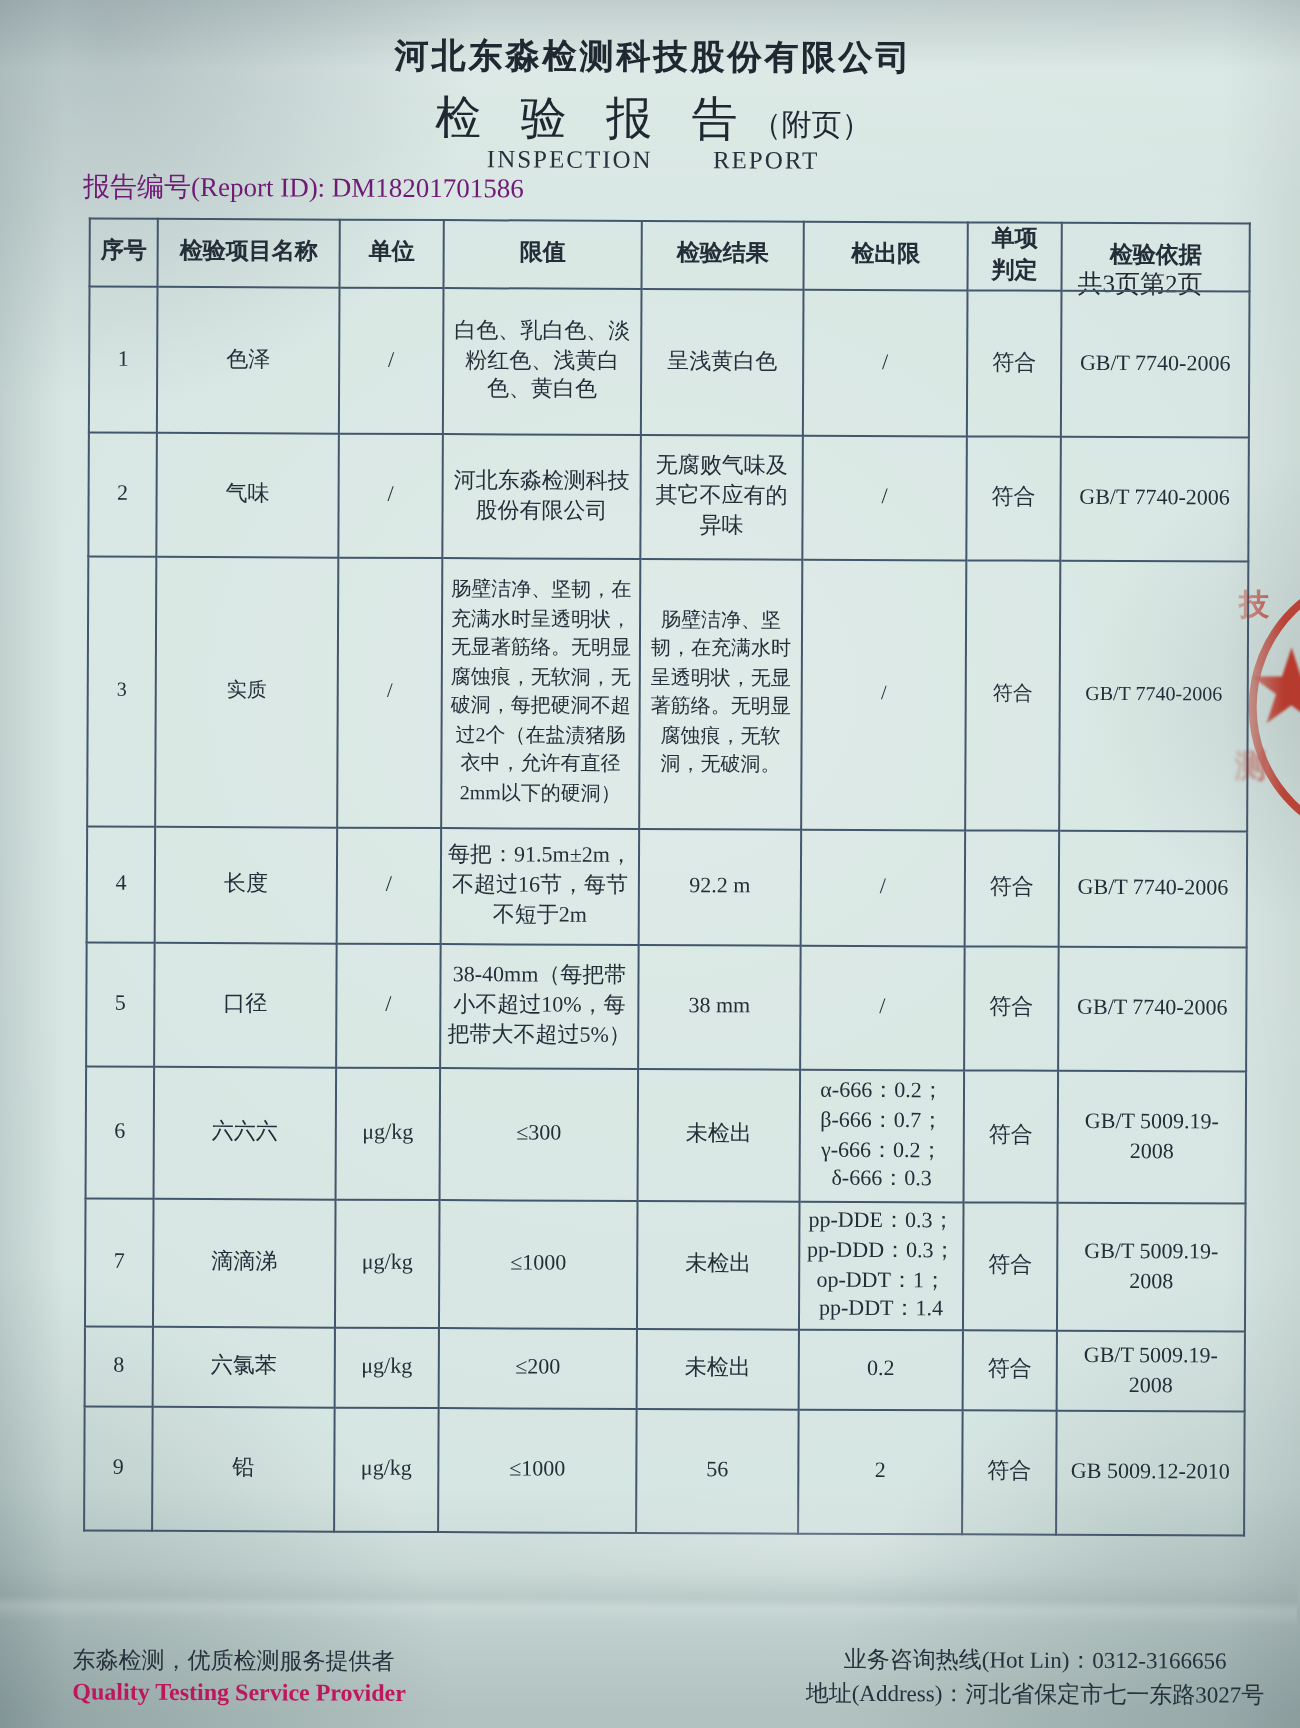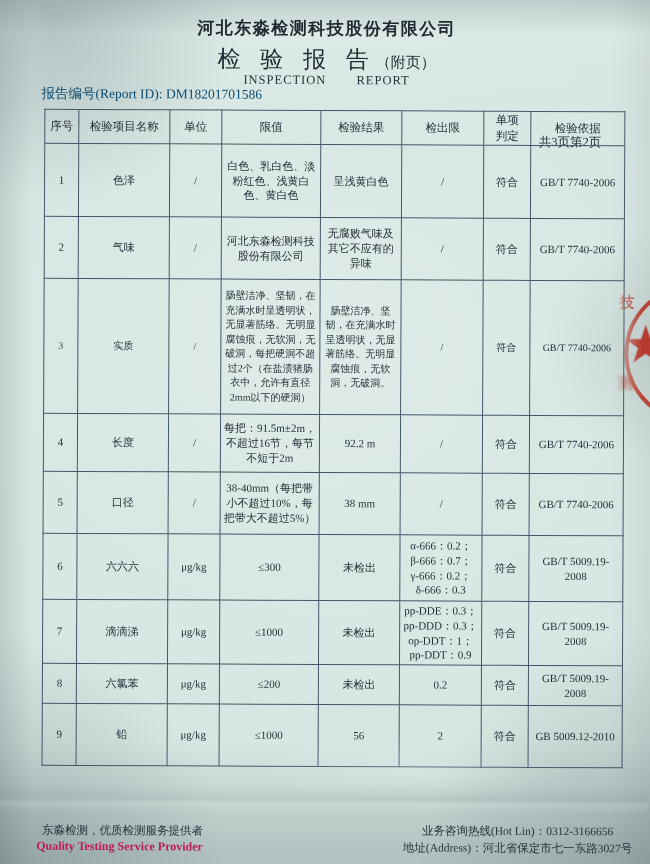"报告编号(Report ID): DM18201701586" .idline { color: #0c4a6e -> #701a75 }
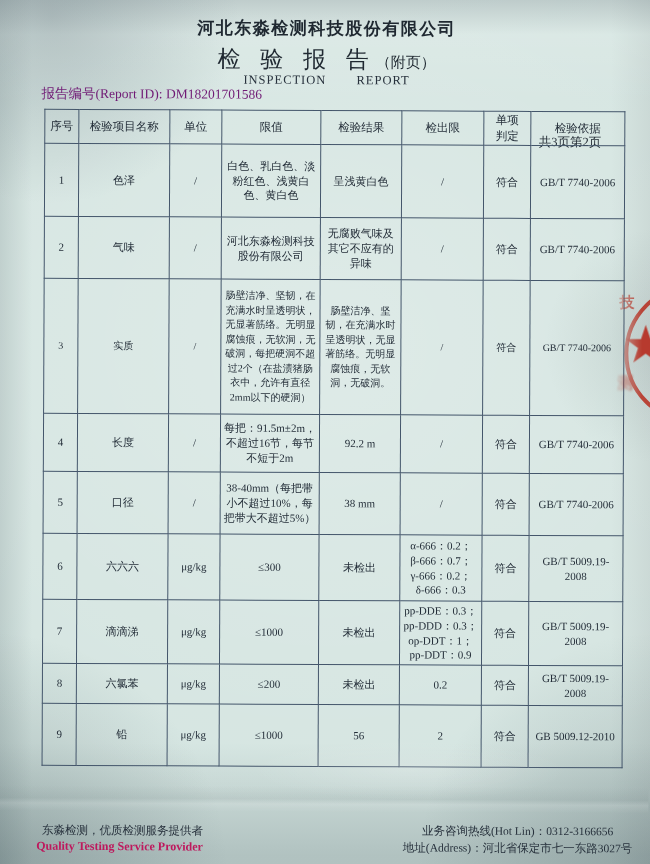"序号" table.report th { font-weight: none -> bold }
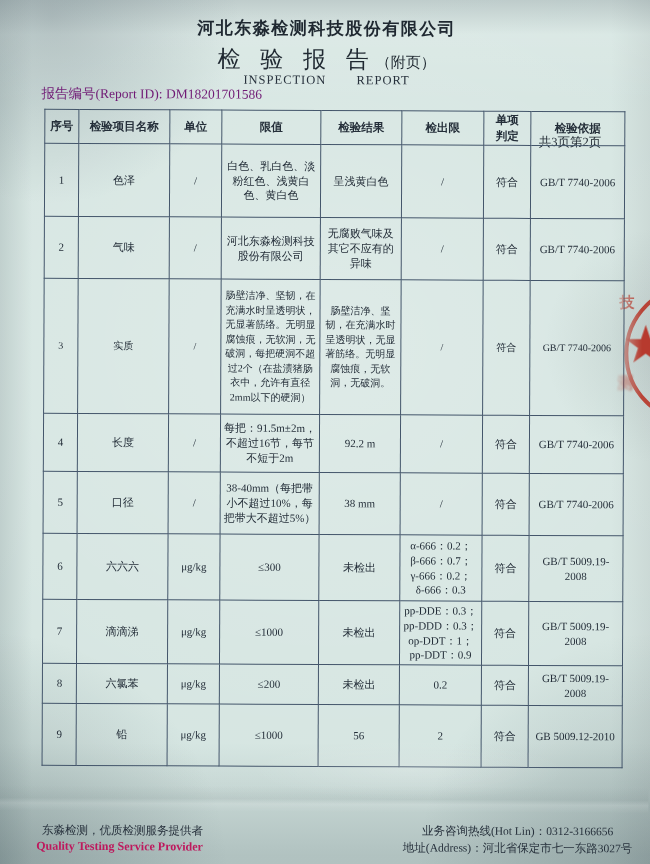"pp-DDE：0.3；" td { text: 0.9 -> 1.4 }
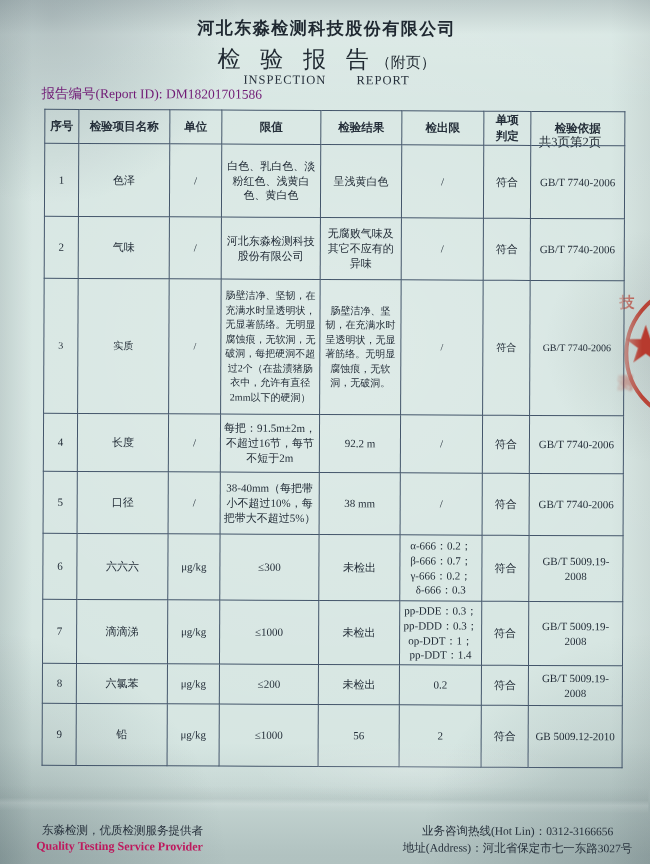"东淼检测，优质检测服务提供者" .footer-left { text-align: right -> left }
